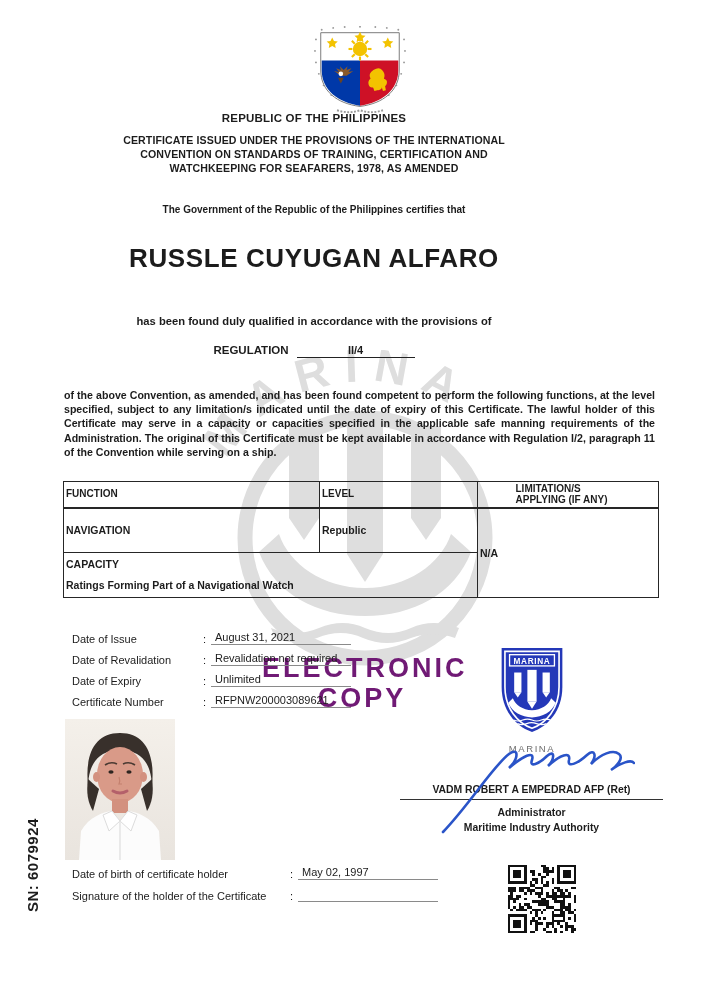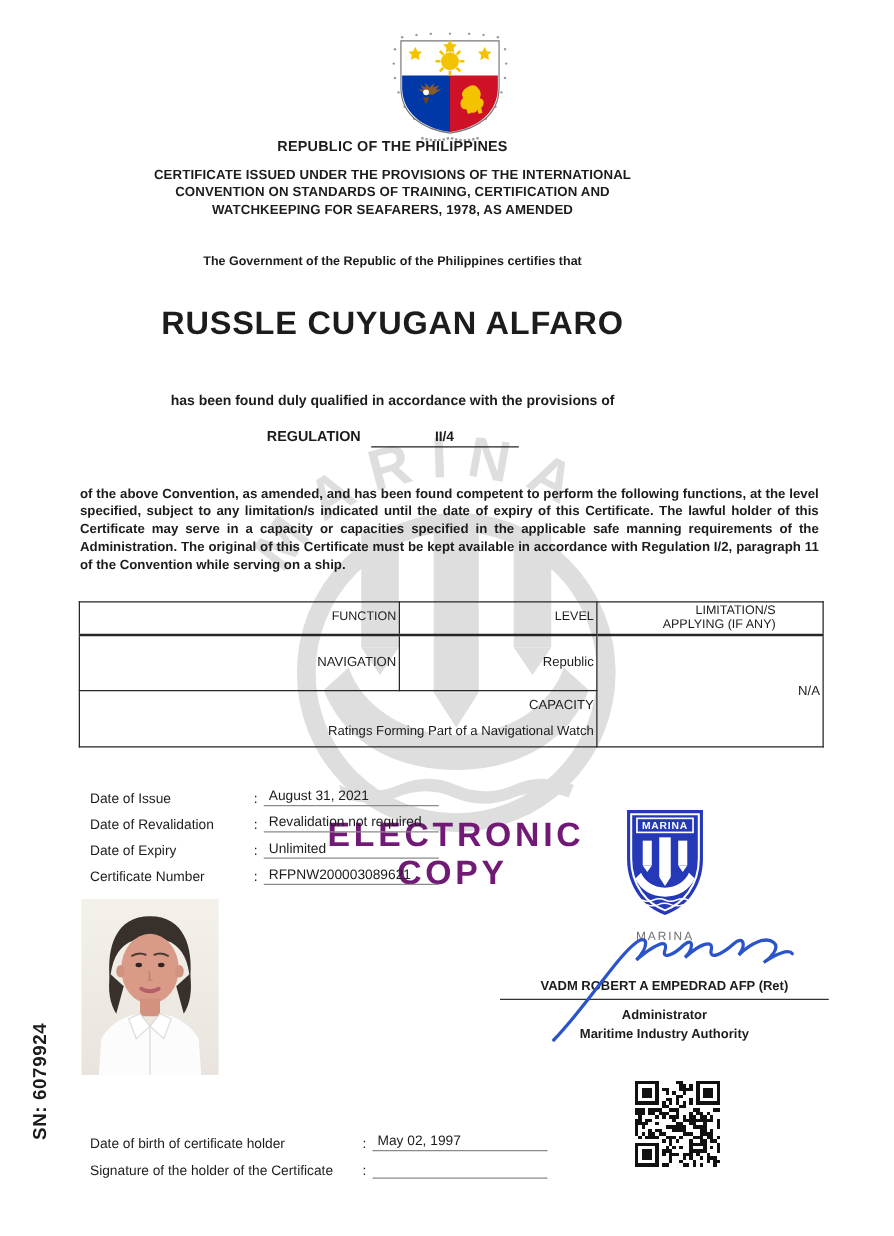"FUNCTION" table.fn th,table.fn td { font-weight: 400 -> 700; text-align: right -> left }
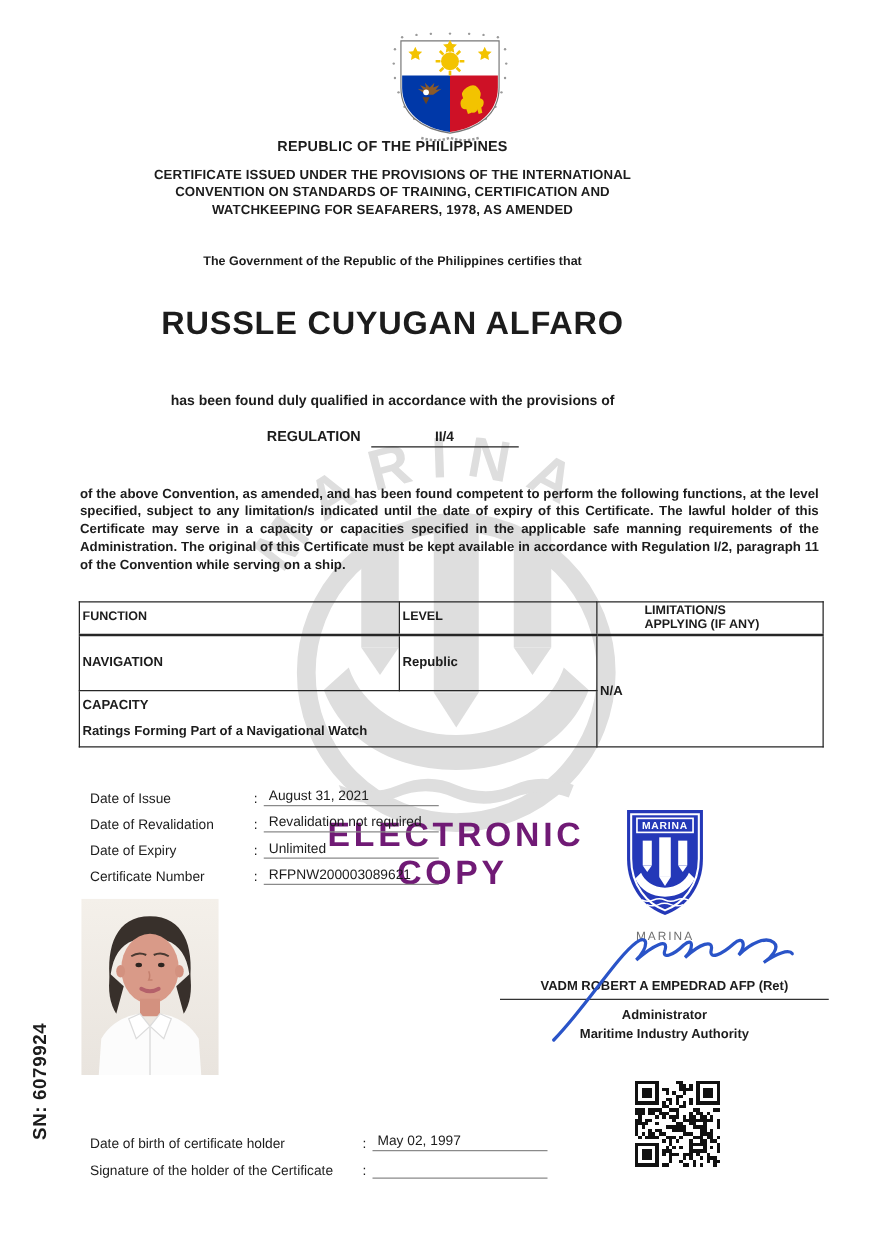"Date of birth of certificate" .bfields { margin-top: 41px -> none }
